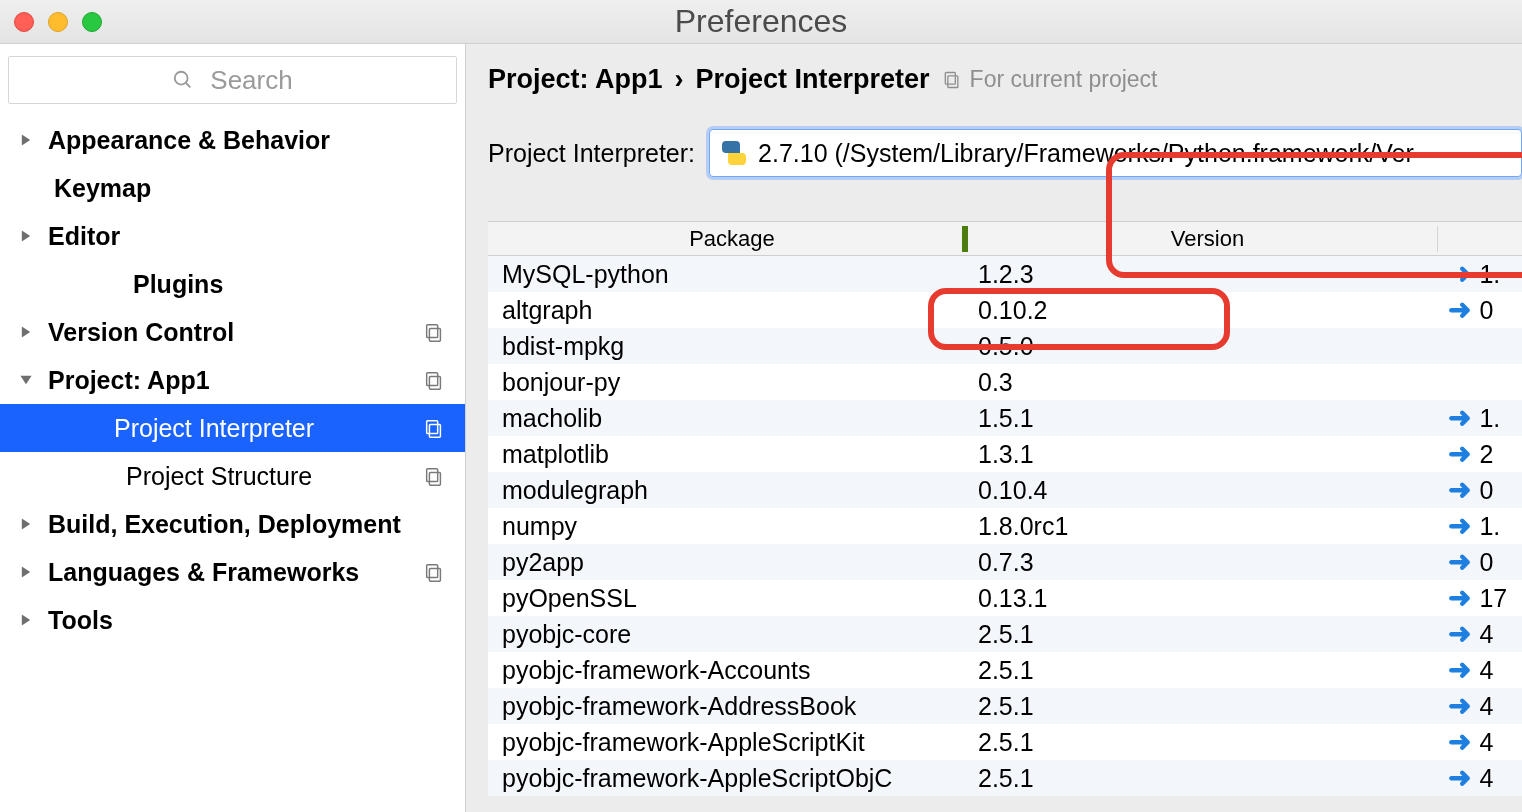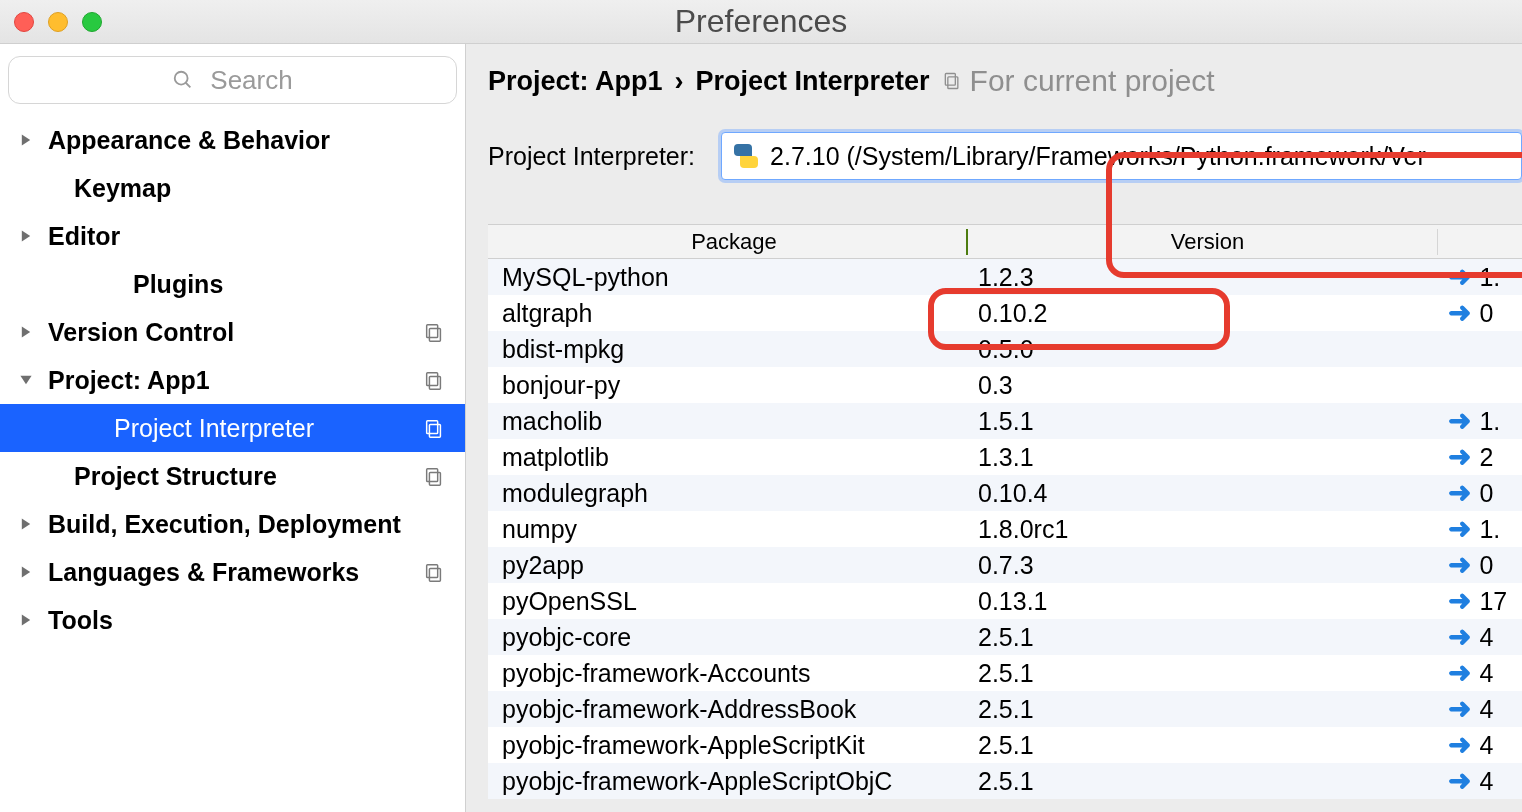"Search" .search-field { border-radius: 12px -> 2px }
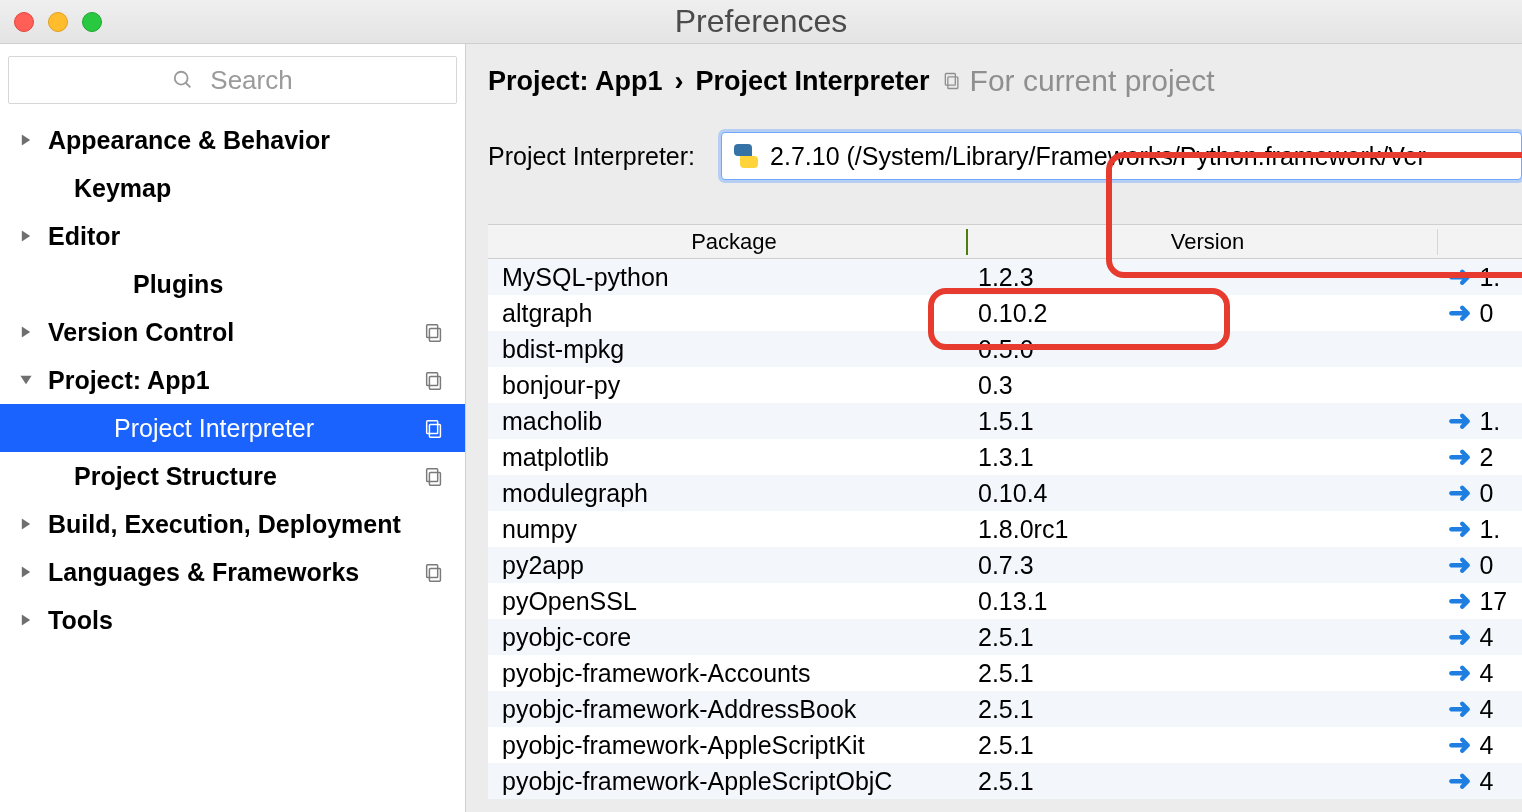"For current project" .bc-sub { font-size: 30px -> 23px }
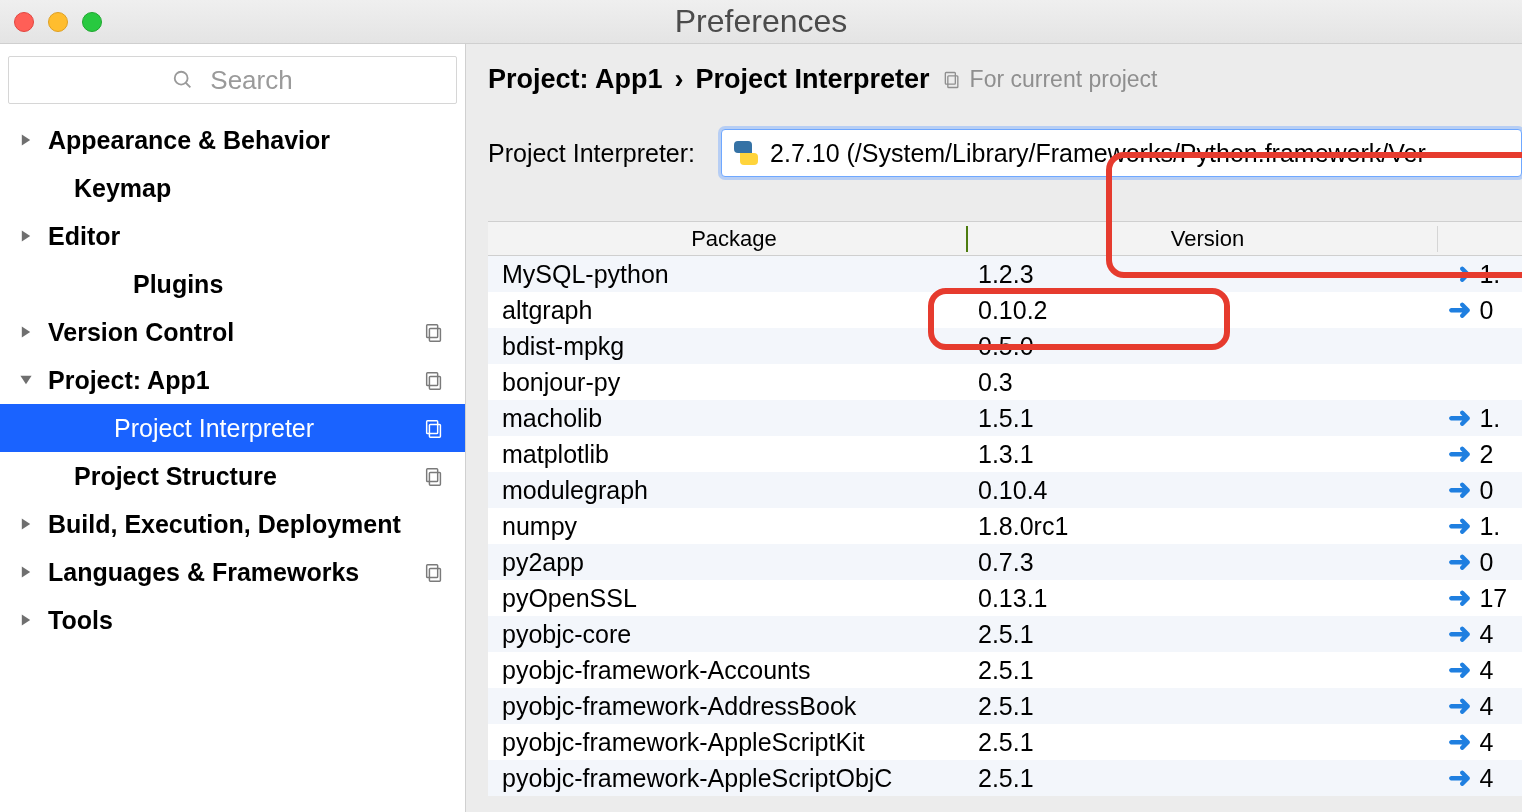"Project Interpreter:" .interp-row { gap: 12px -> none }
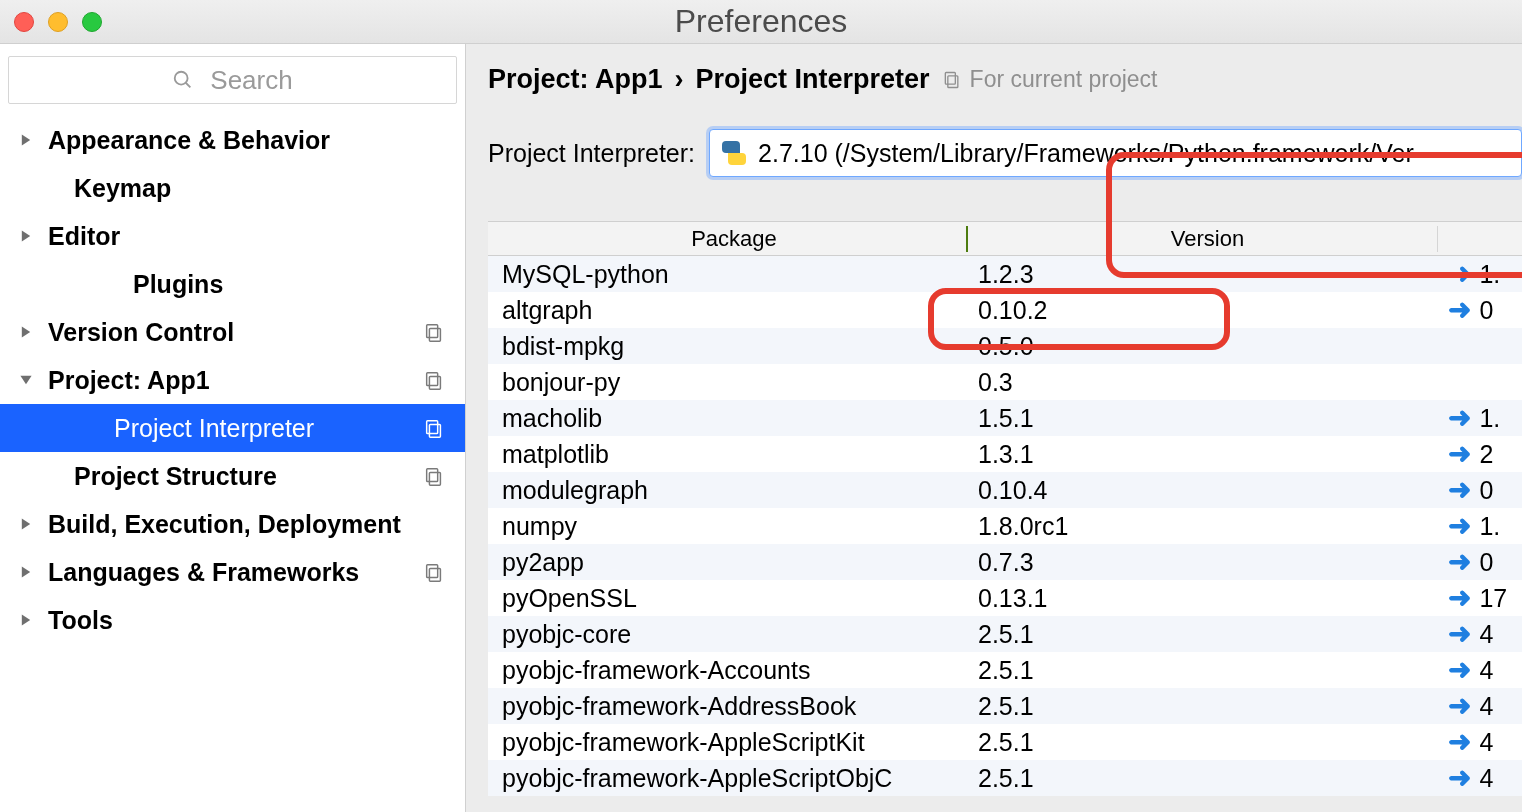"Keymap" div.nav-row { padding-left: 44px -> 24px }
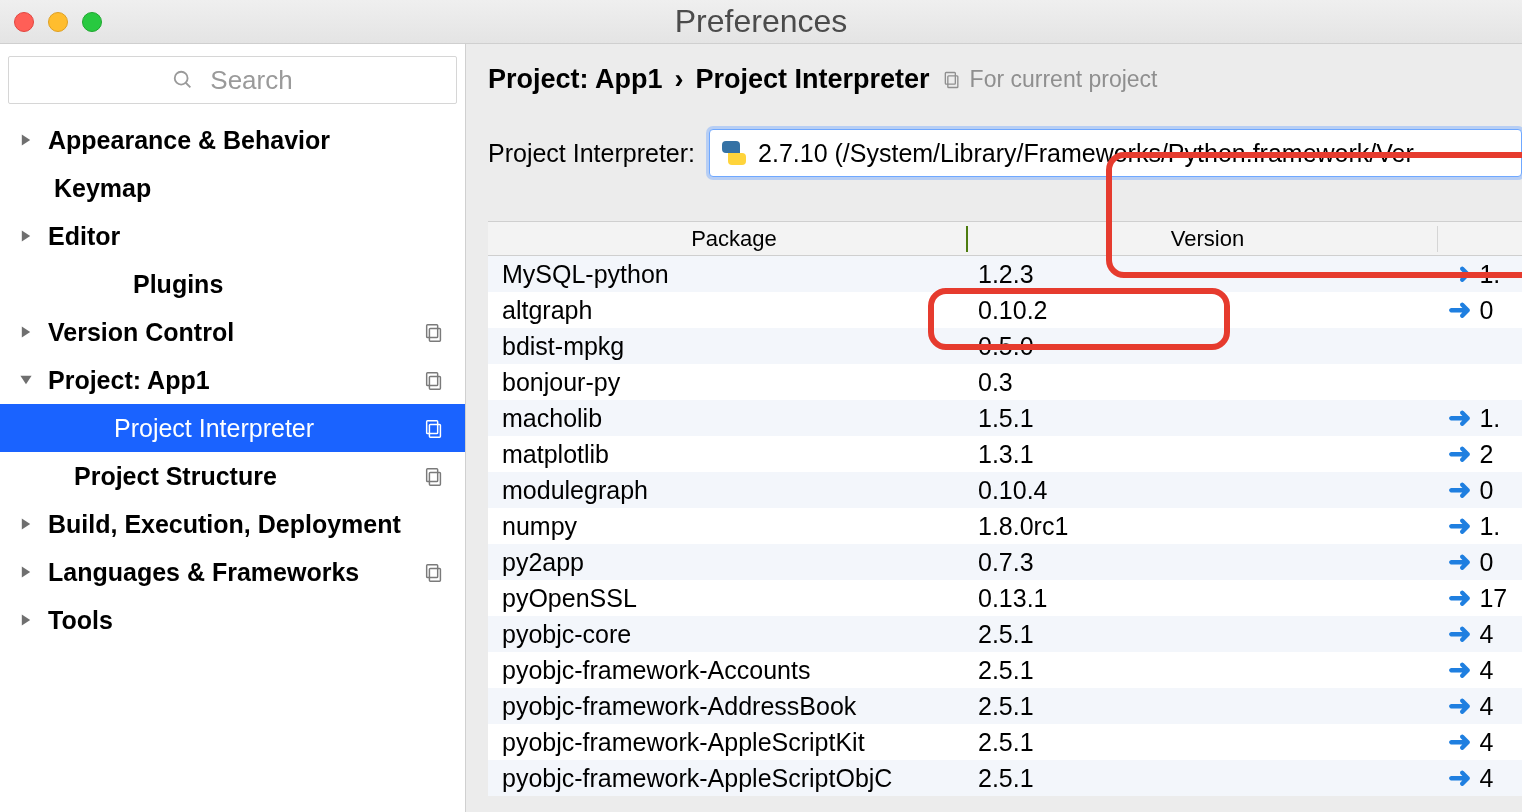"Package" .col-package { border-right: 2px solid #4d7c0f -> 6px solid #4d7c0f }
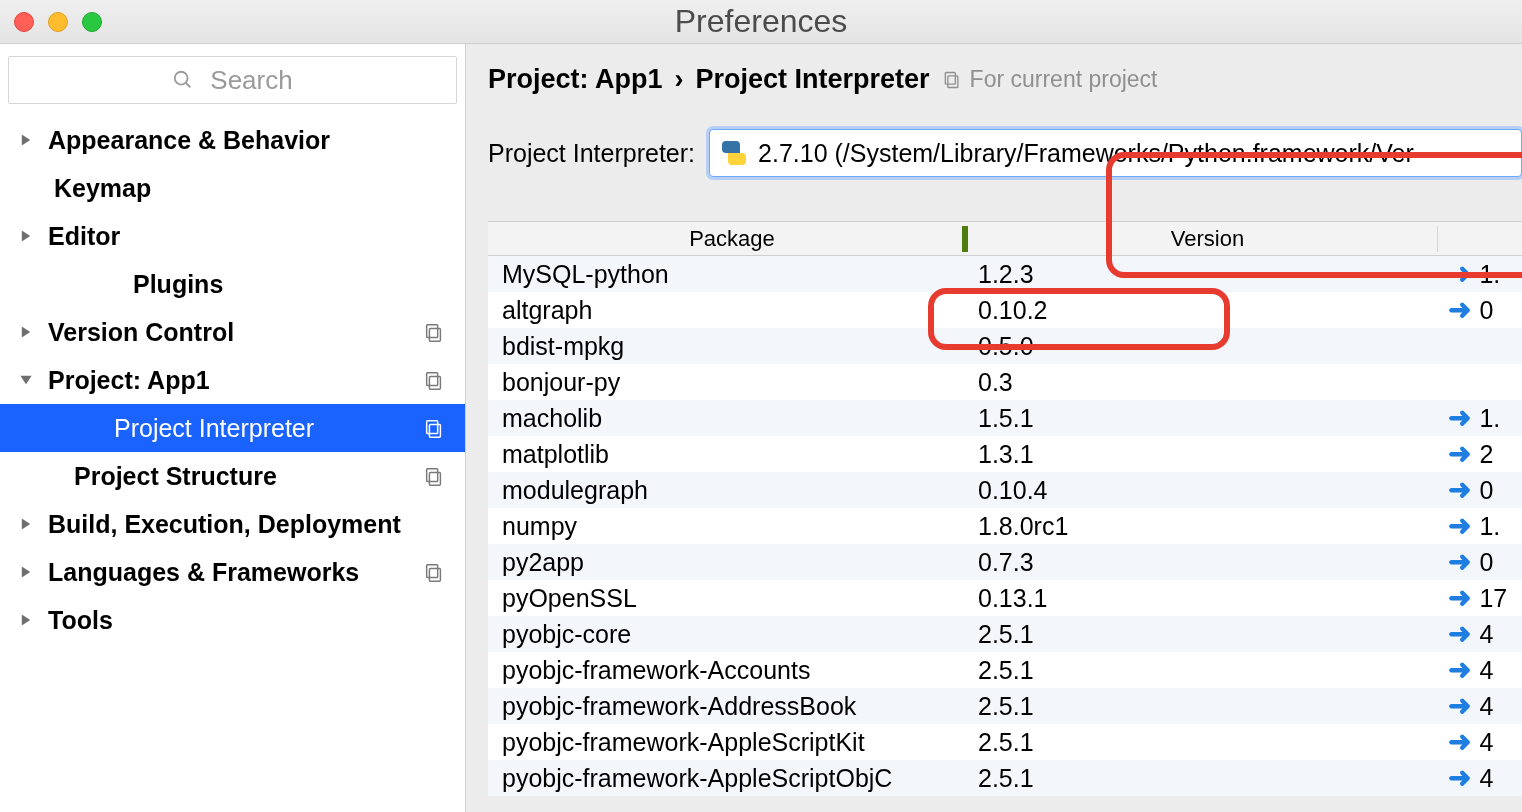"Project Structure" div.nav-row { font-weight: bold -> none; padding-left: 44px -> 96px }
